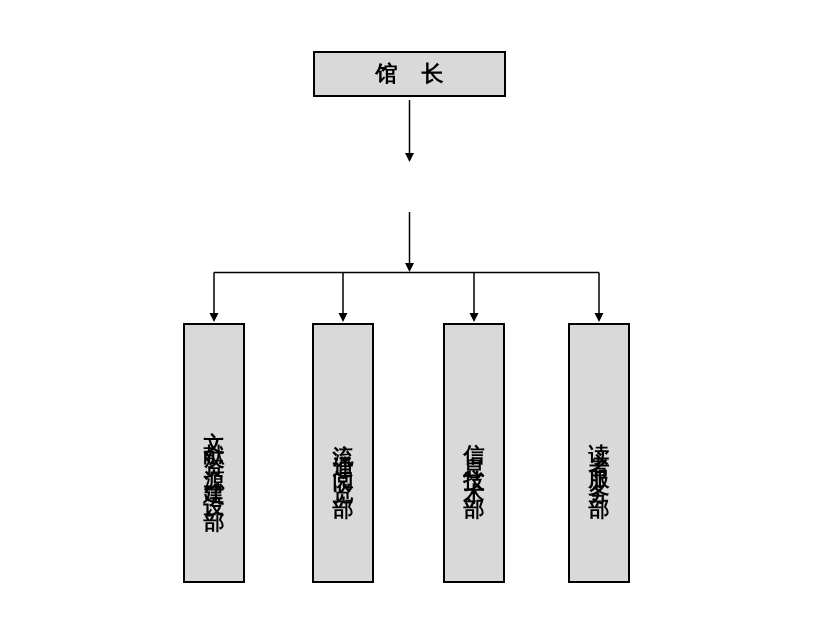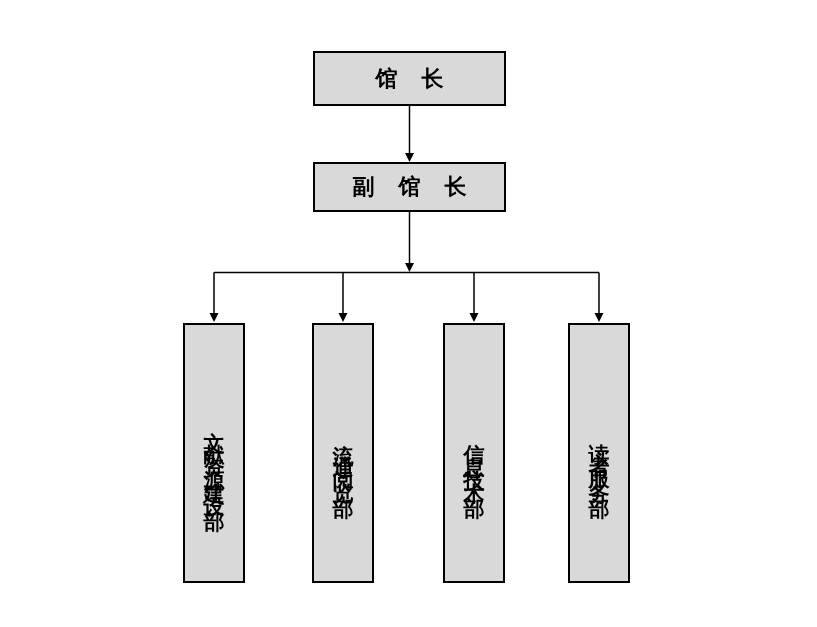"馆 长" #box-director { height: 55px -> 46px }
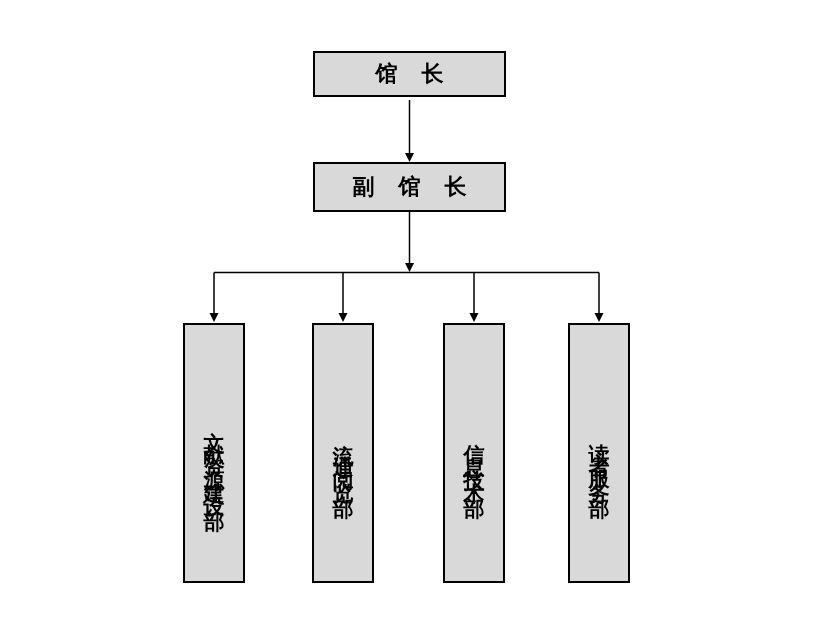"副 馆 长" div.node { html: <div> <span>副 馆 长</span> </div> -> none }
